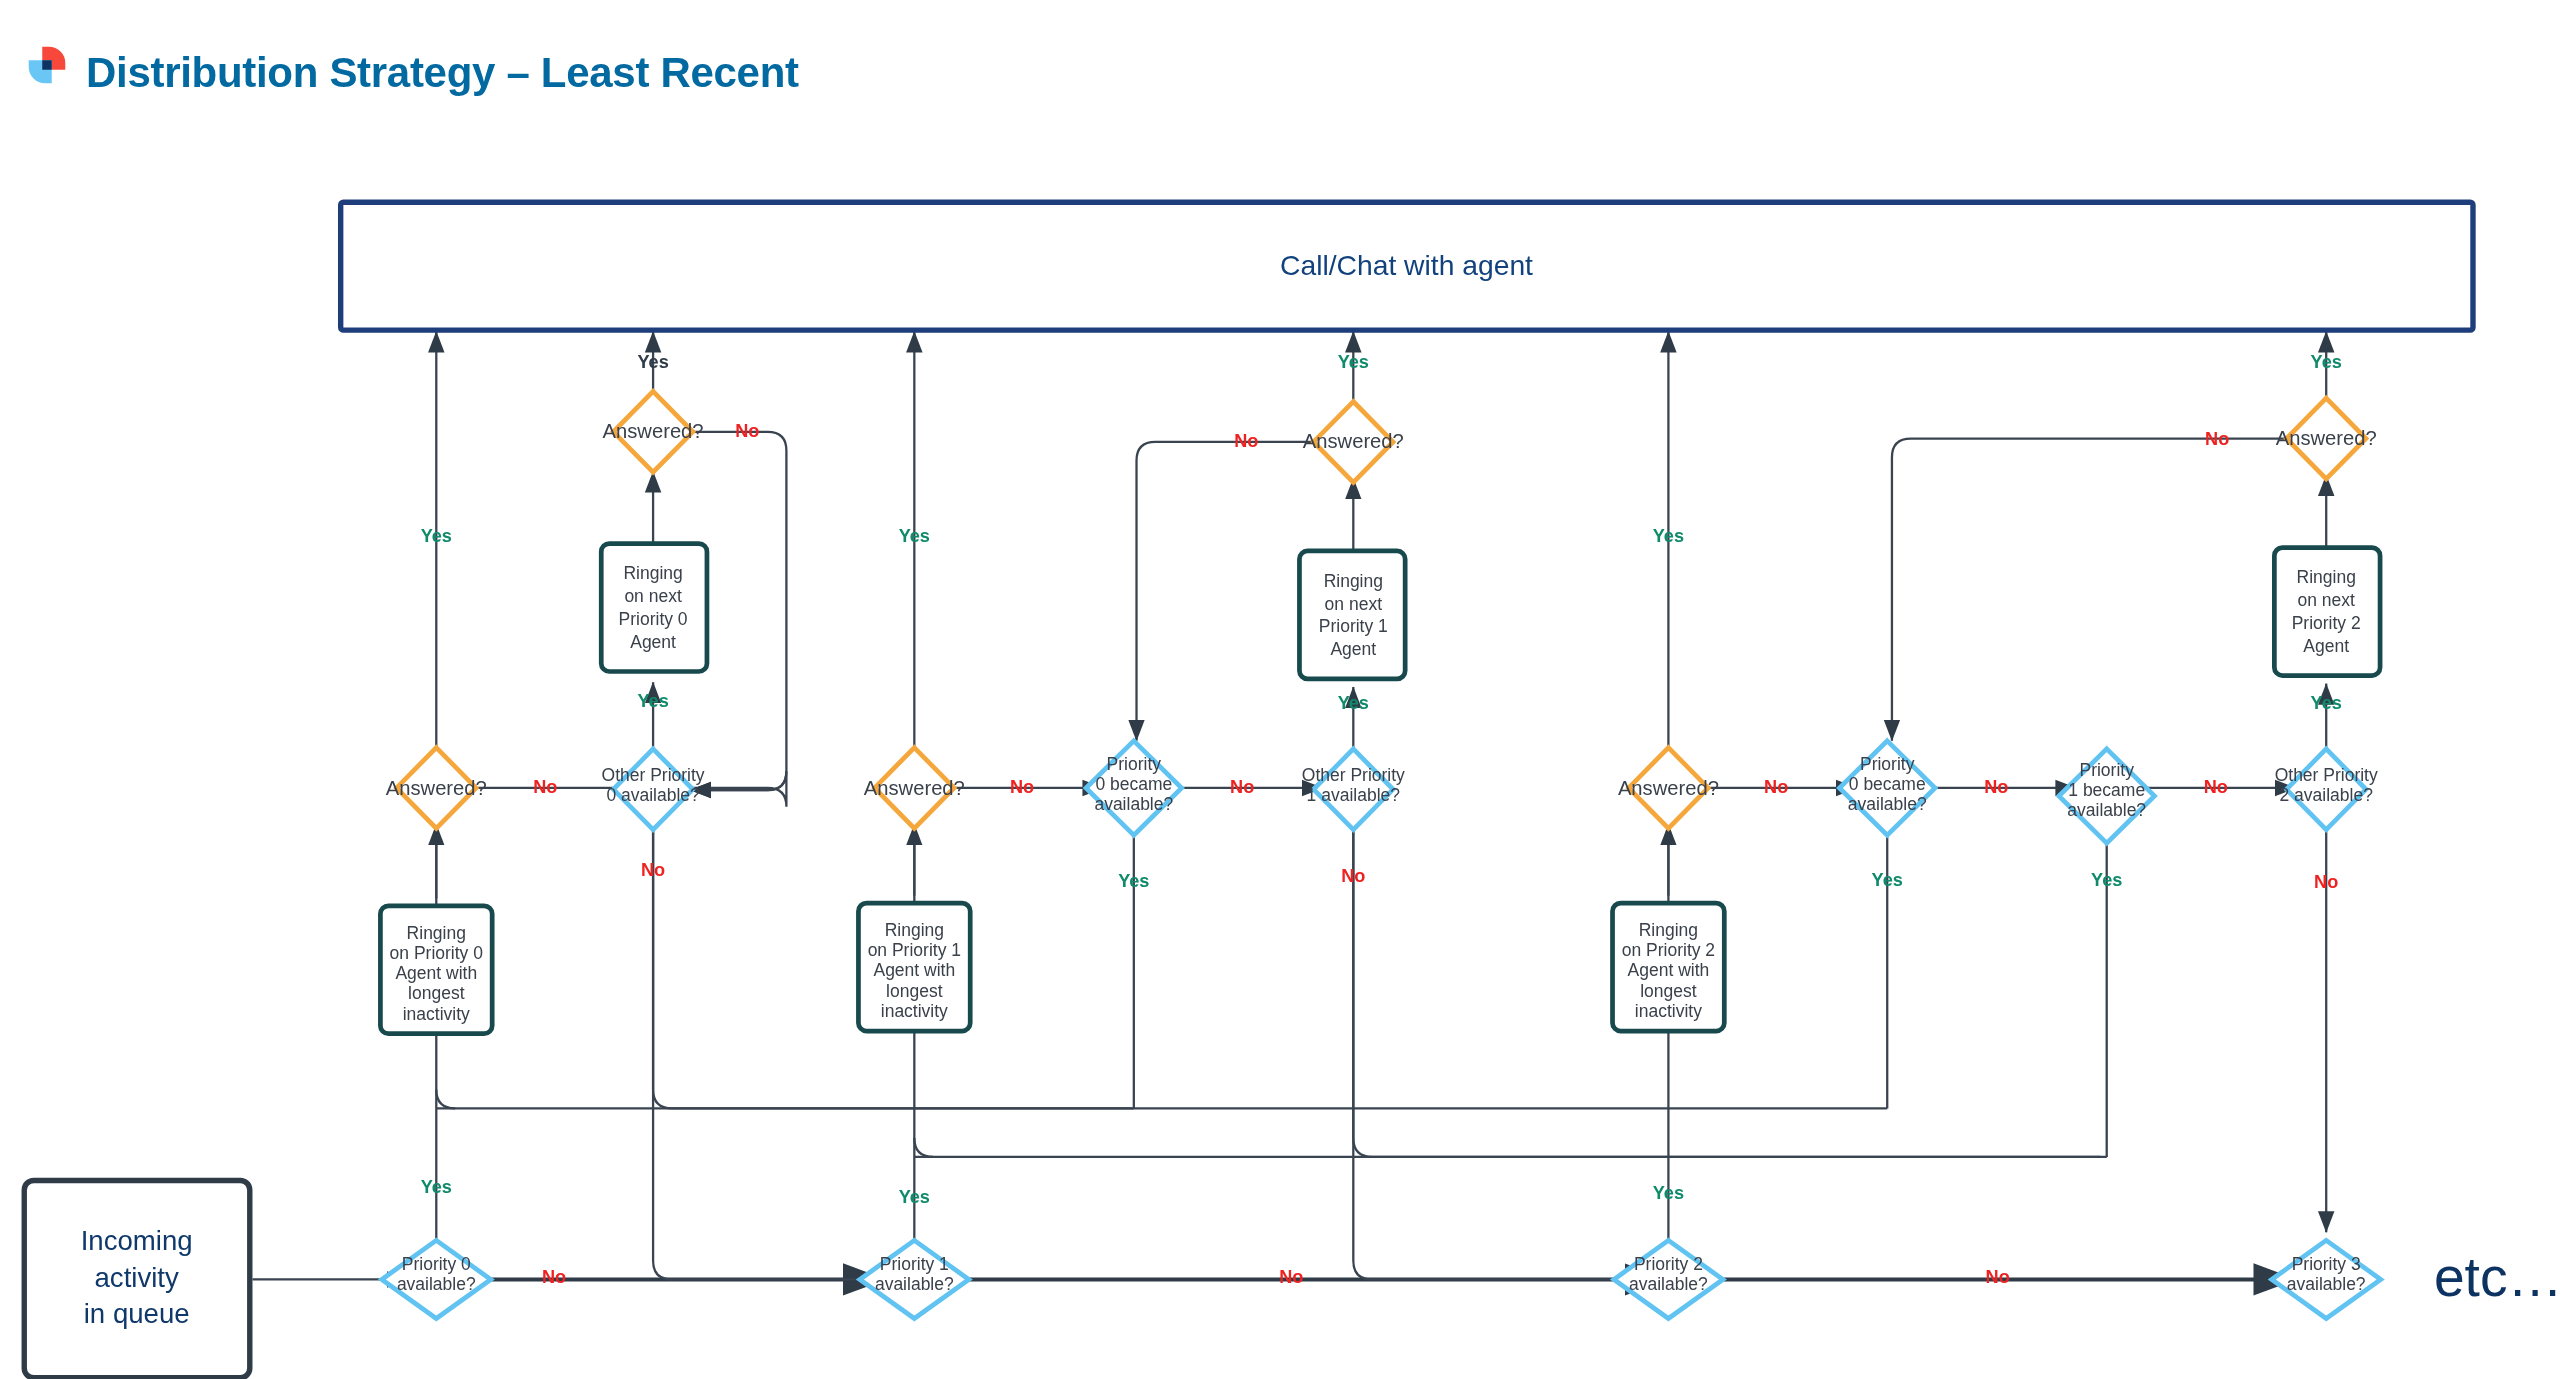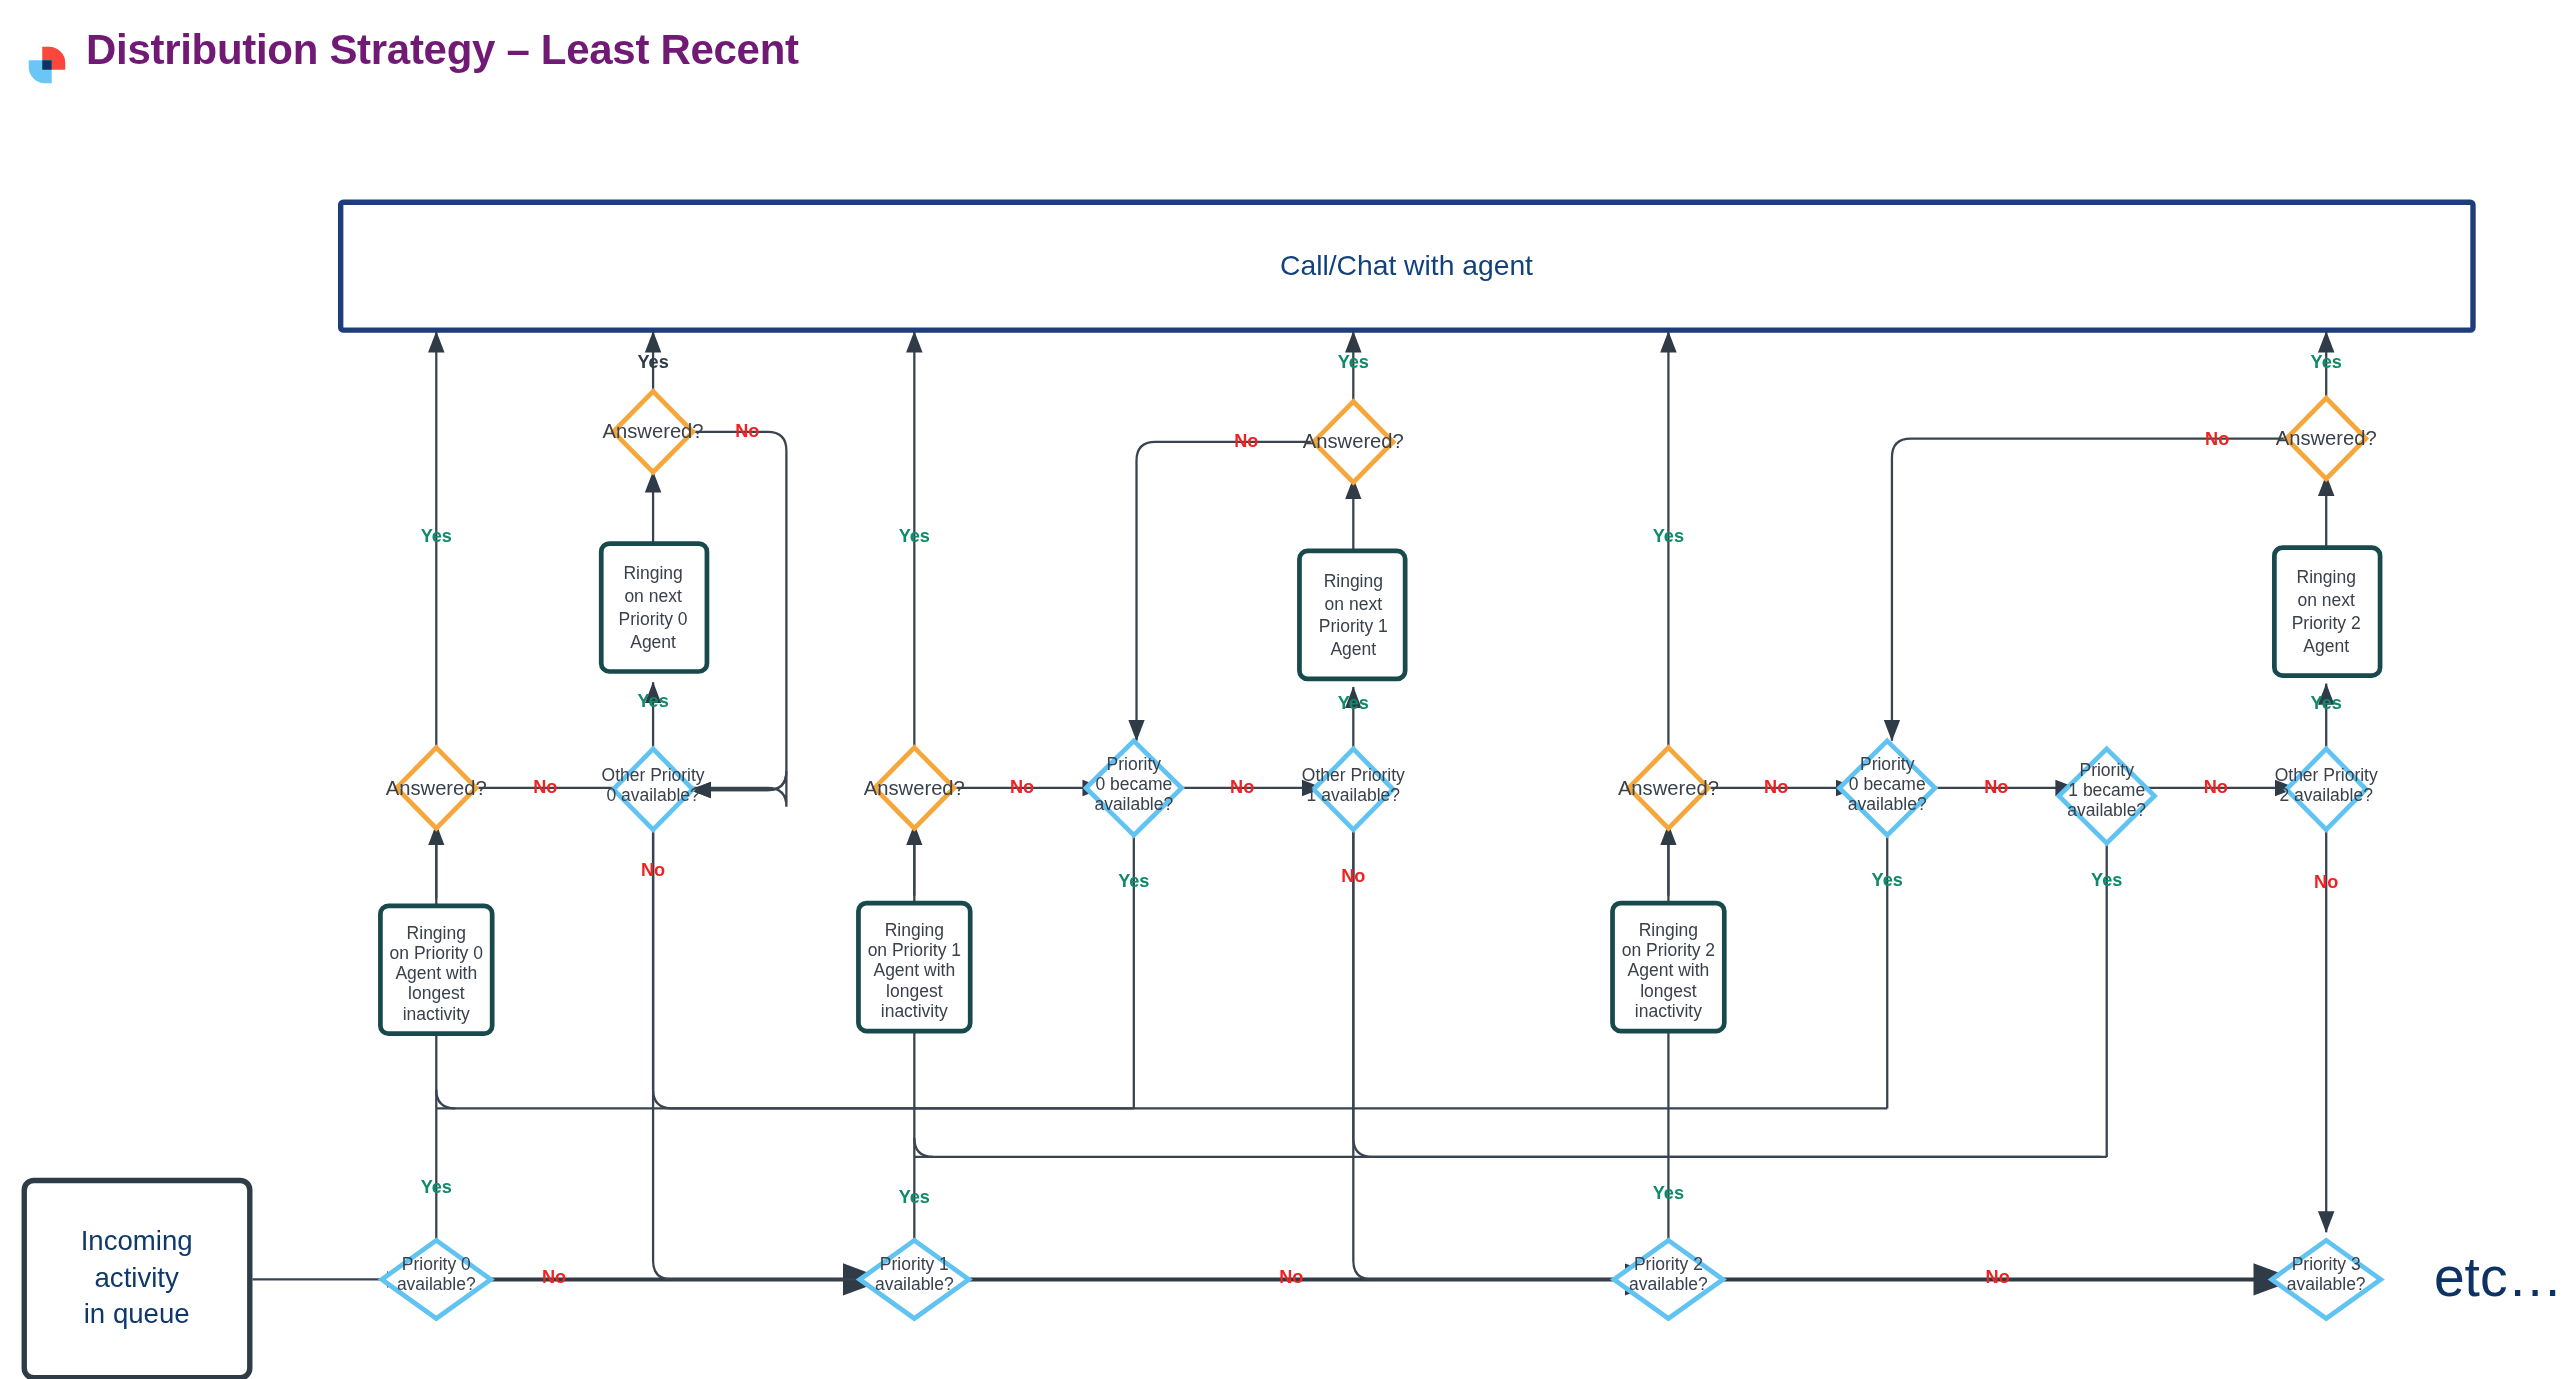"Distribution Strategy – Least Recent" .title { color: #701a75 -> #0369a1; top: 26px -> 49px }
